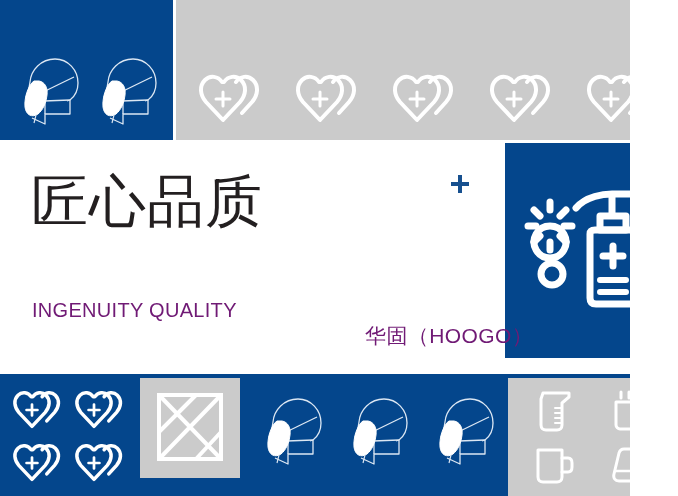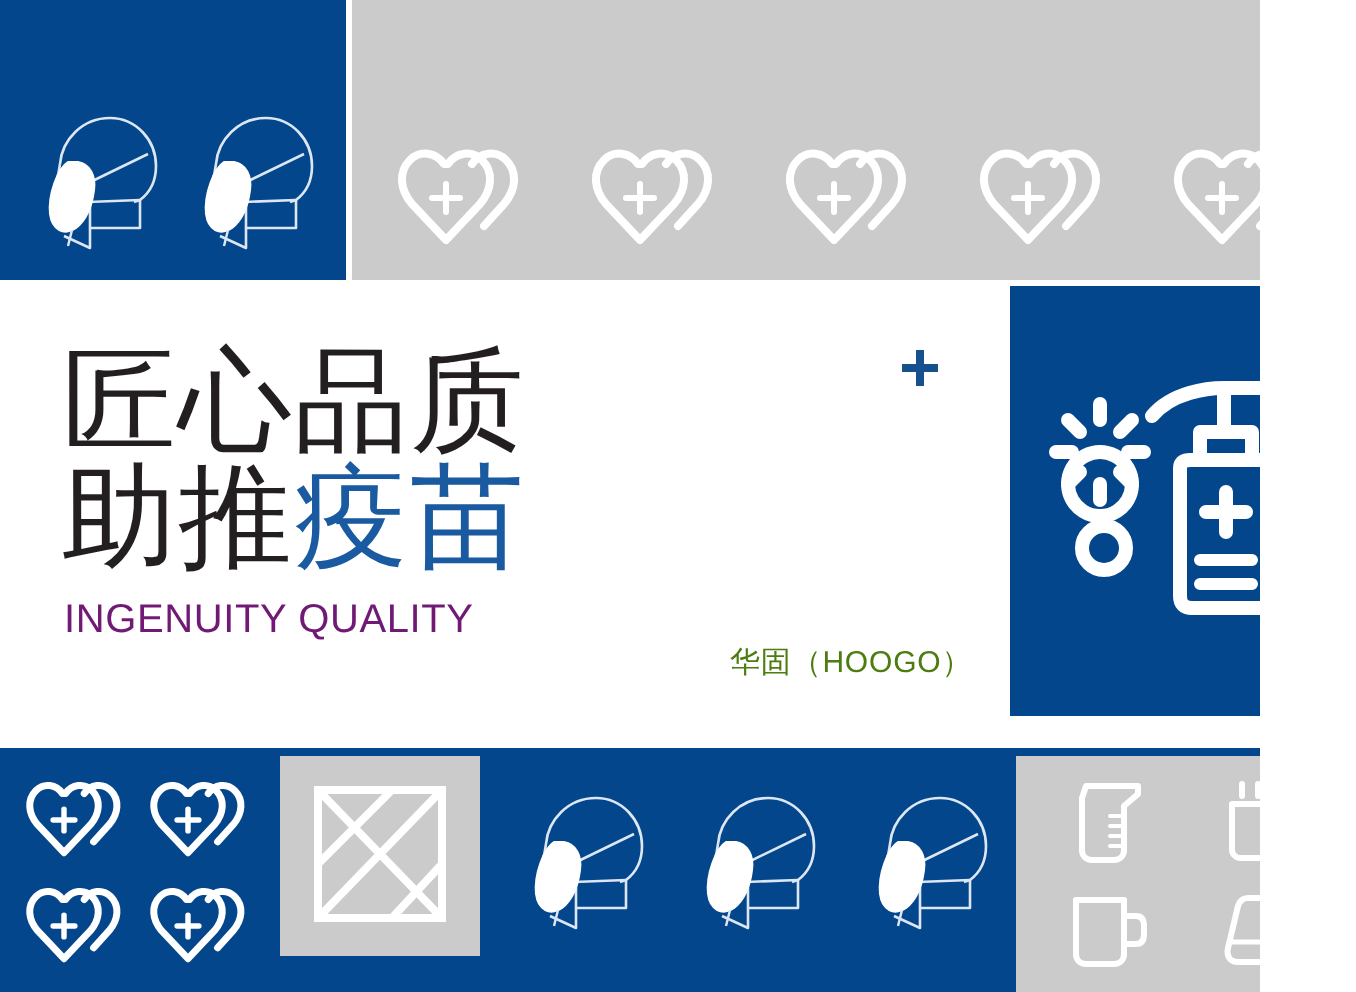"助推疫苗" div.headline-line { html: <div><span>助推</span><span>疫苗</span></div> -> none }
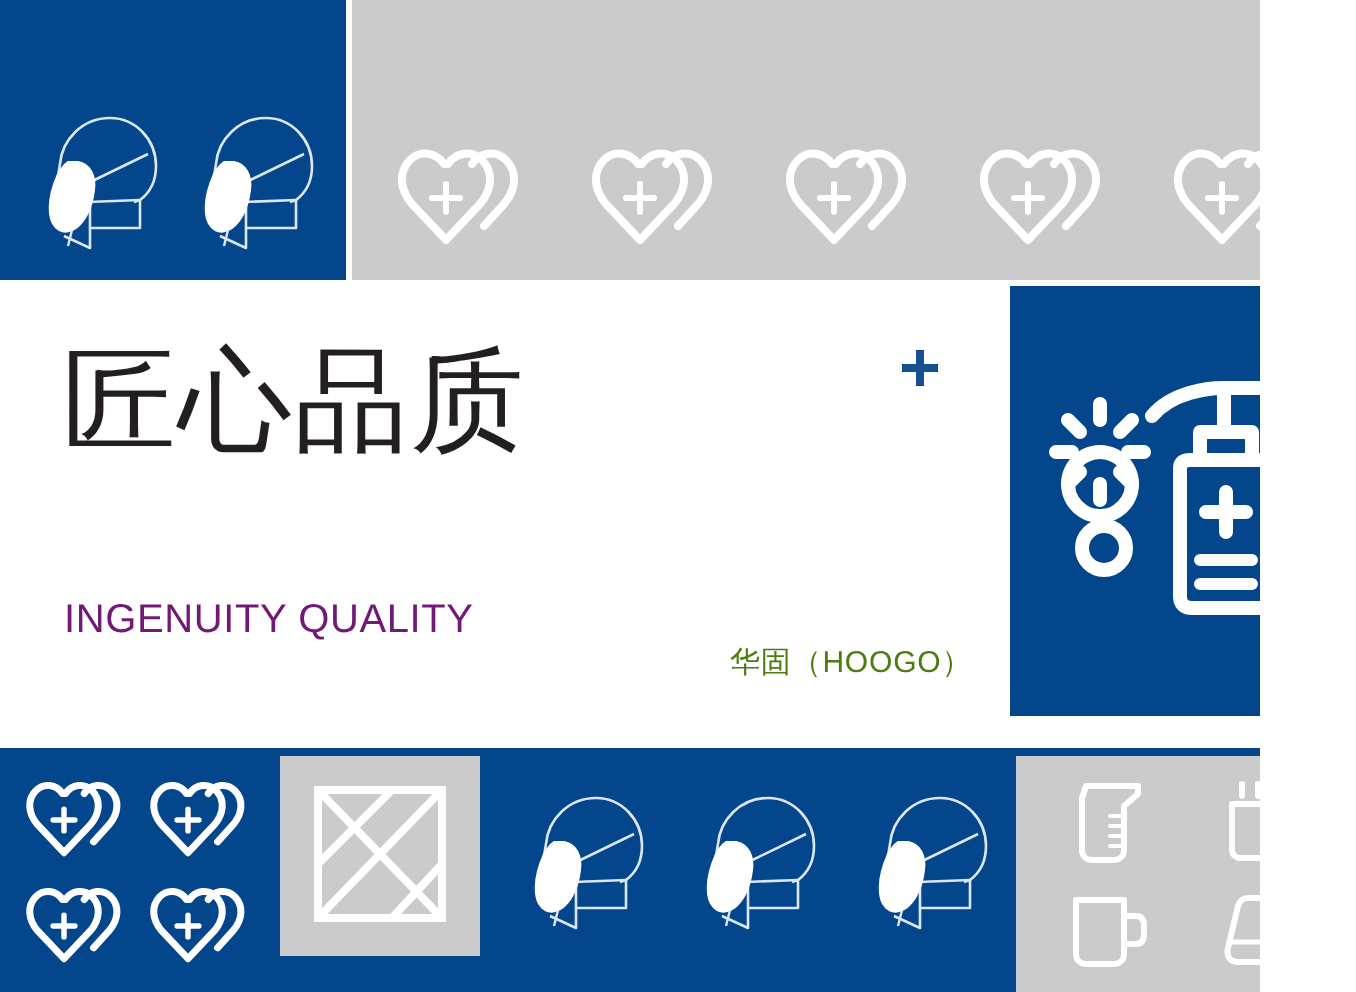"华固（HOOGO）" #brand { color: #4d7c0f -> #701a75; font-size: 15px -> 21px }
